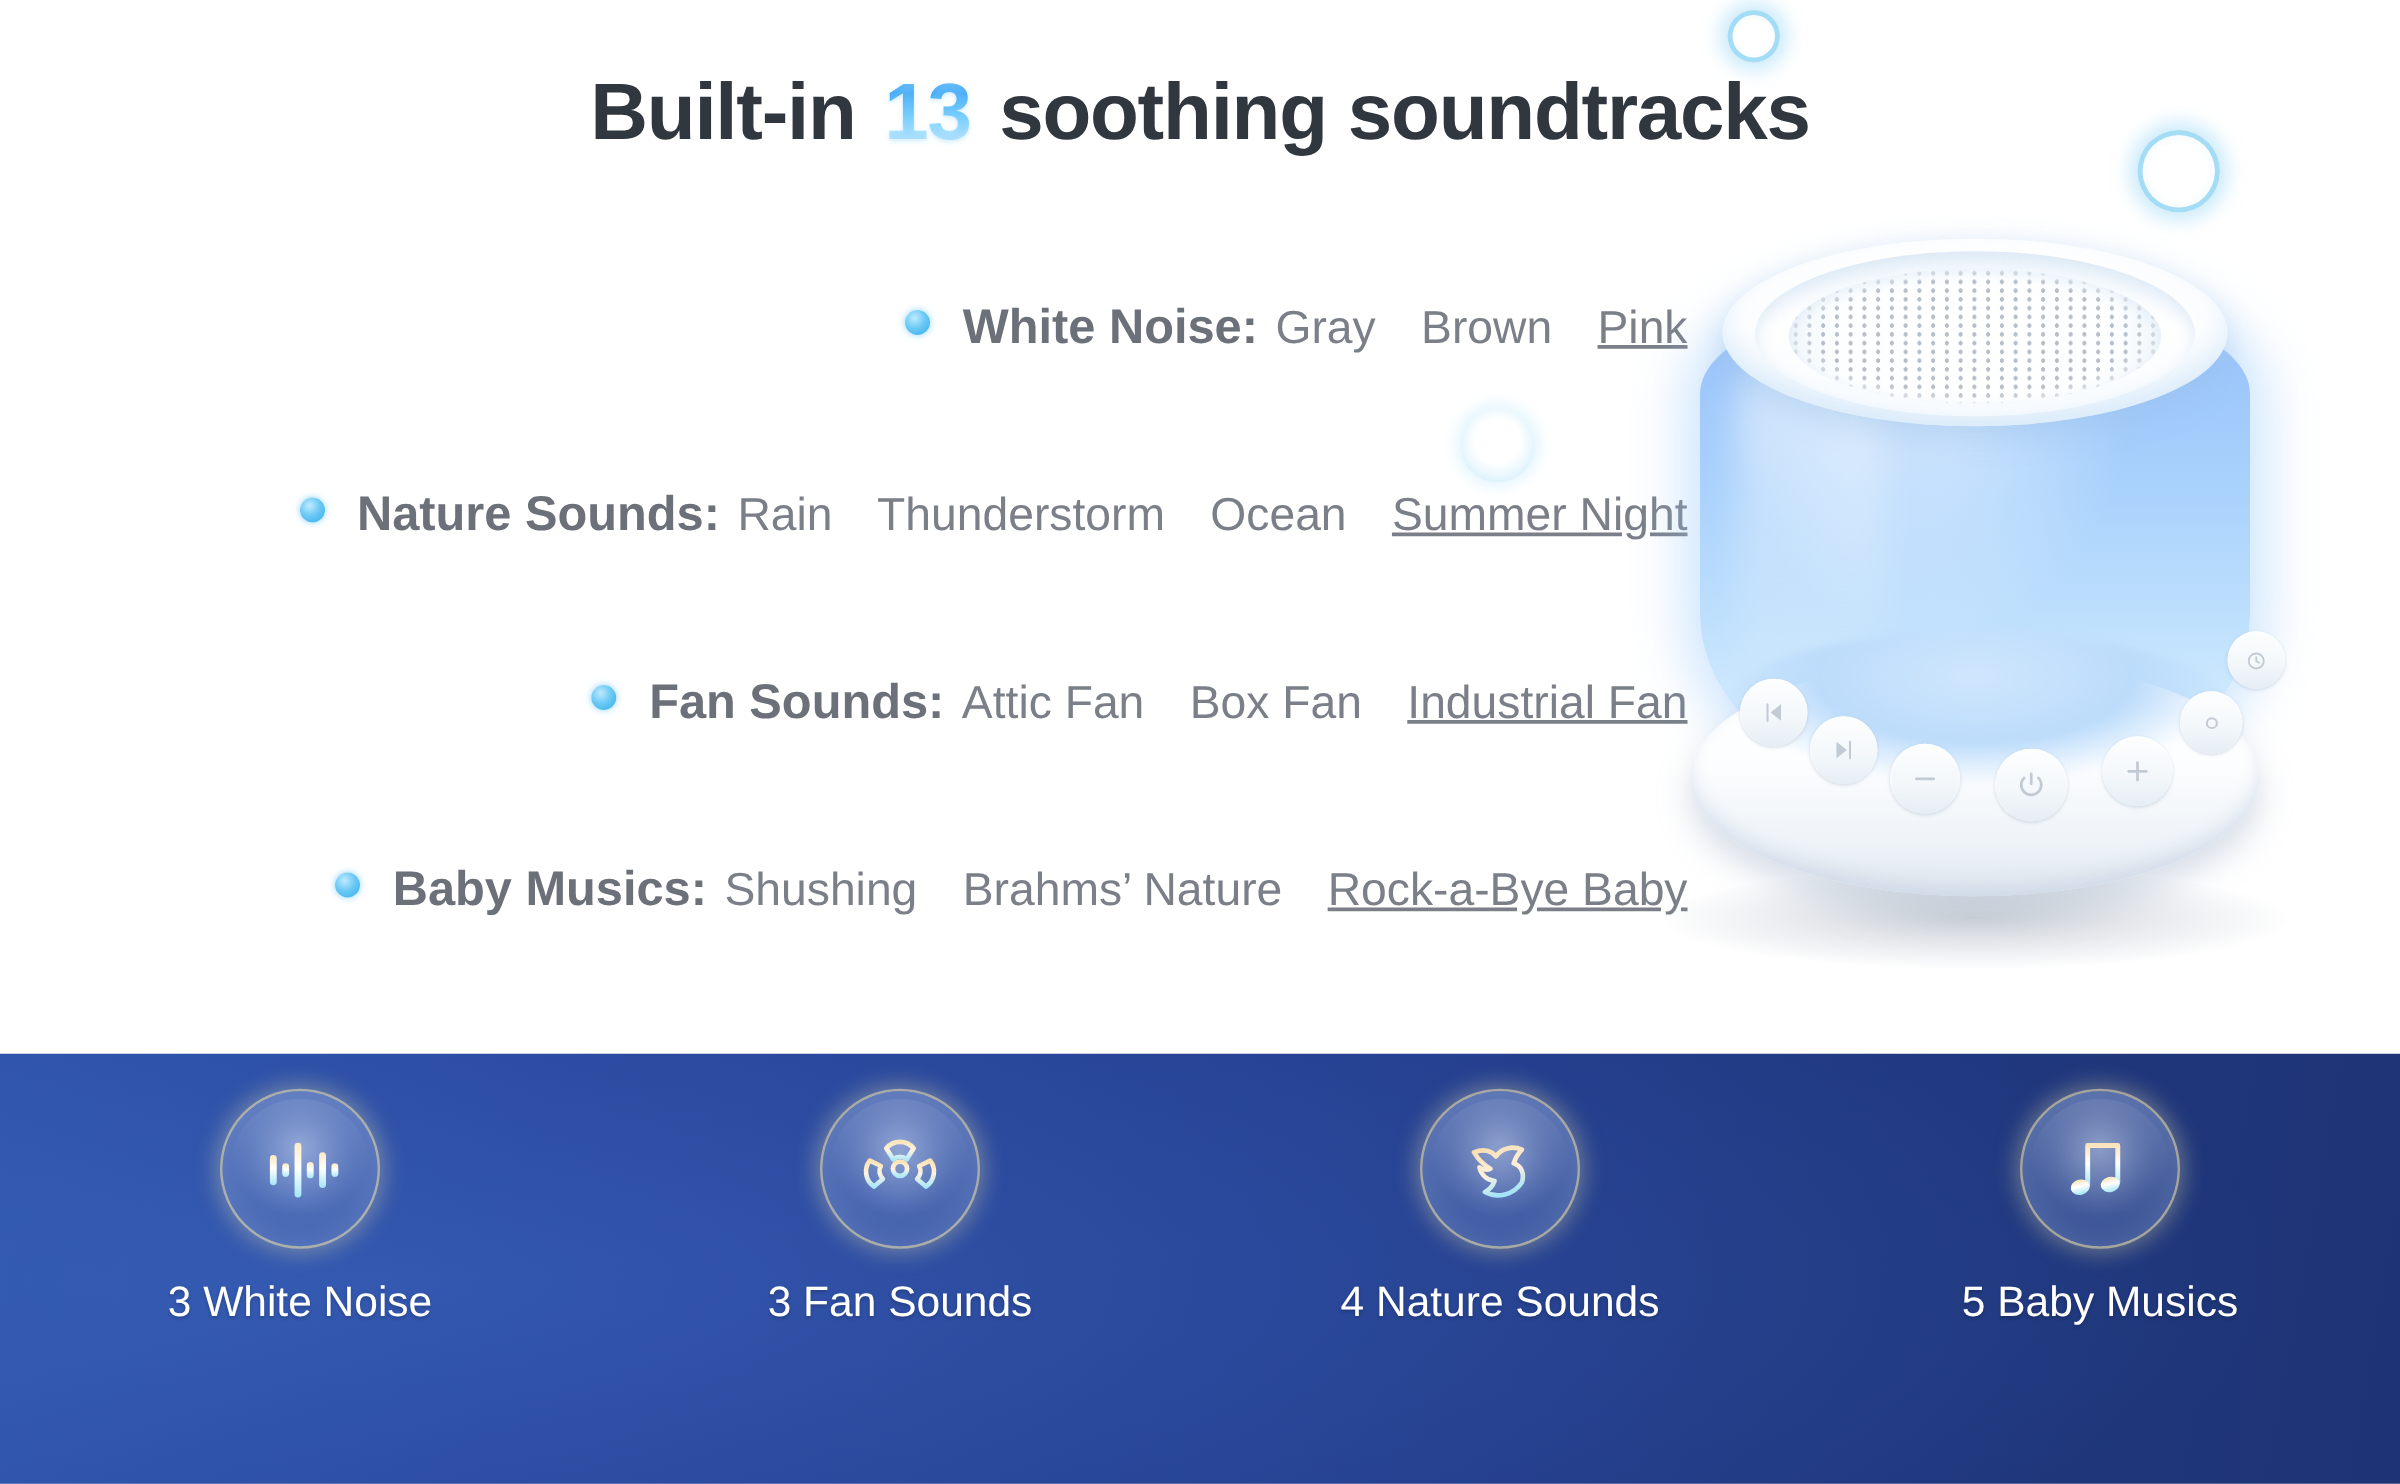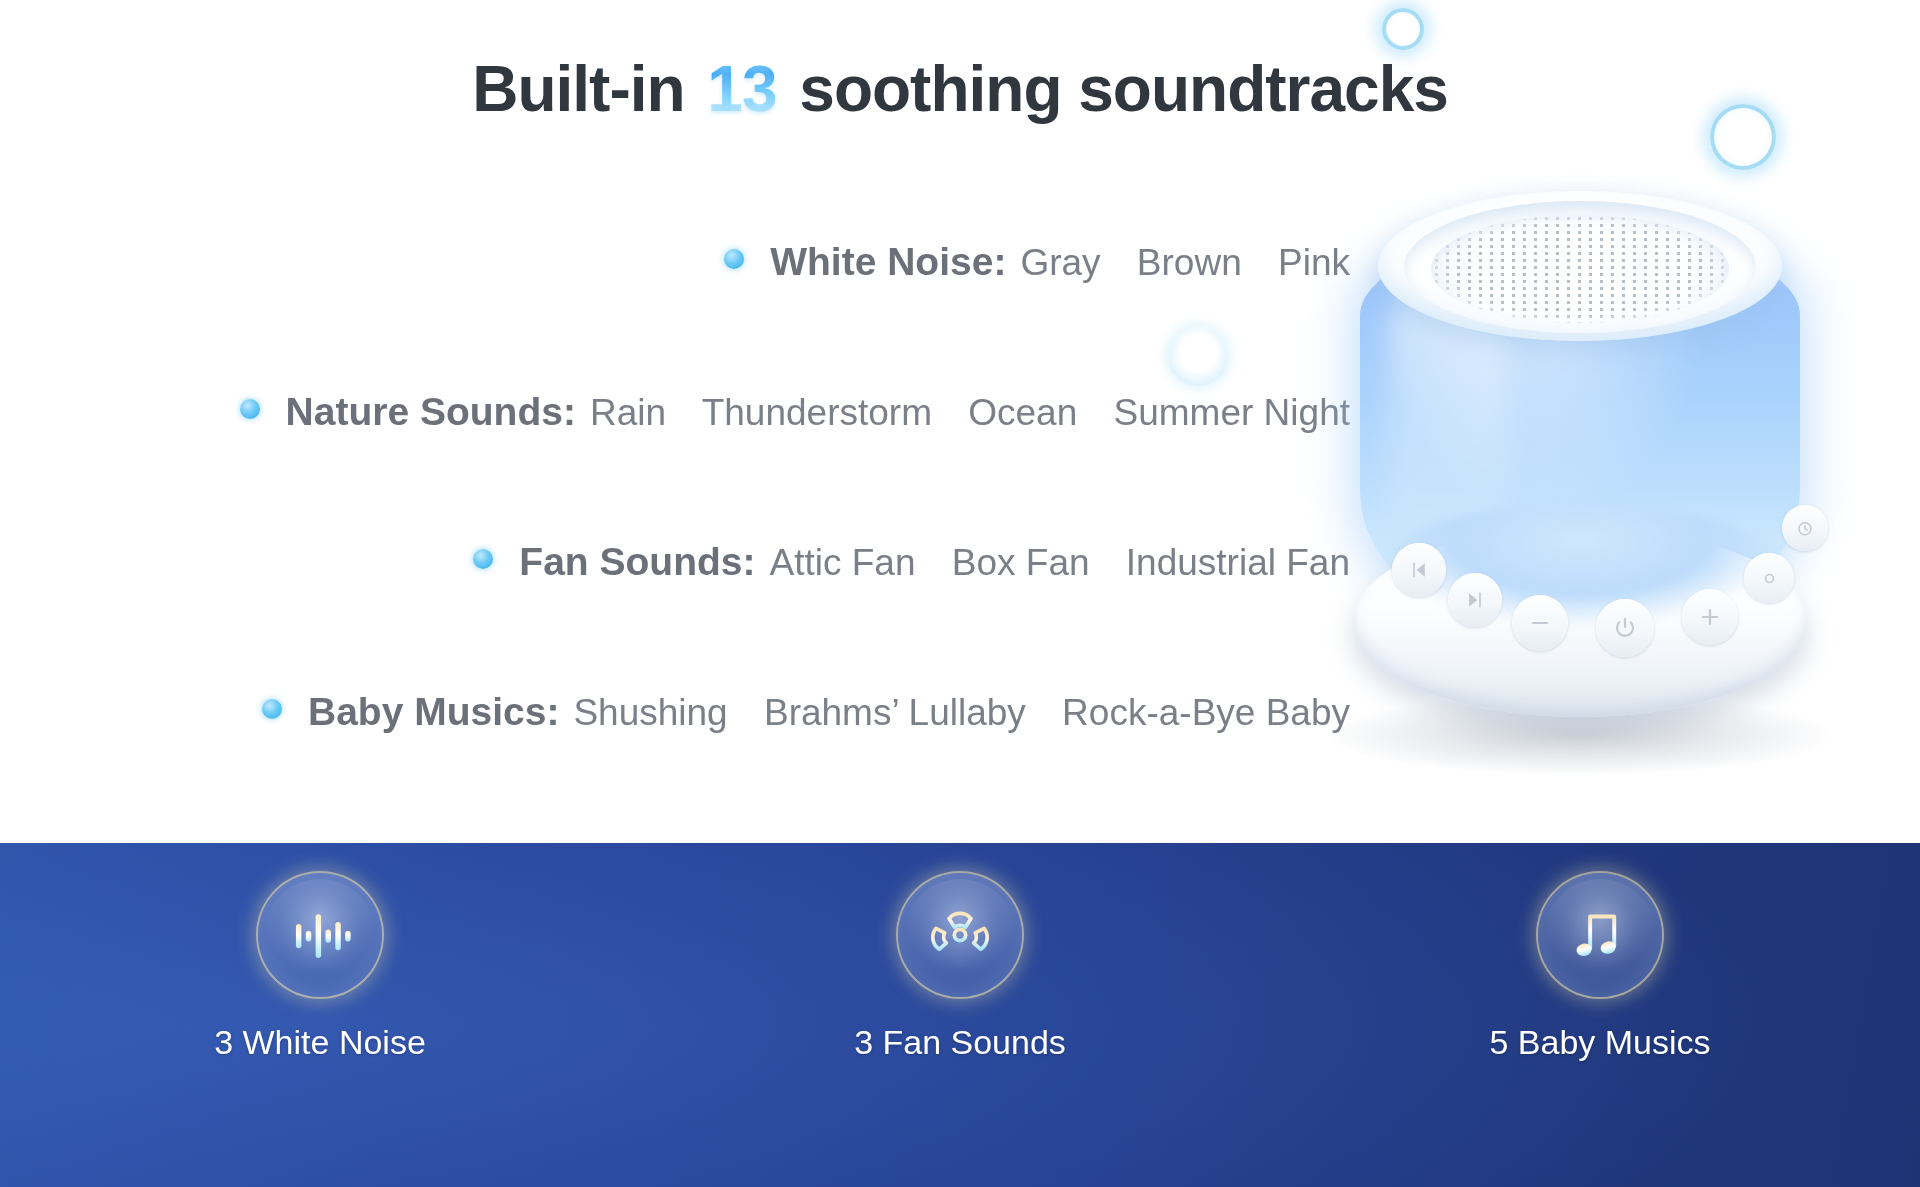"Pink" .feat-items span:last-child { text-decoration: none -> underline }
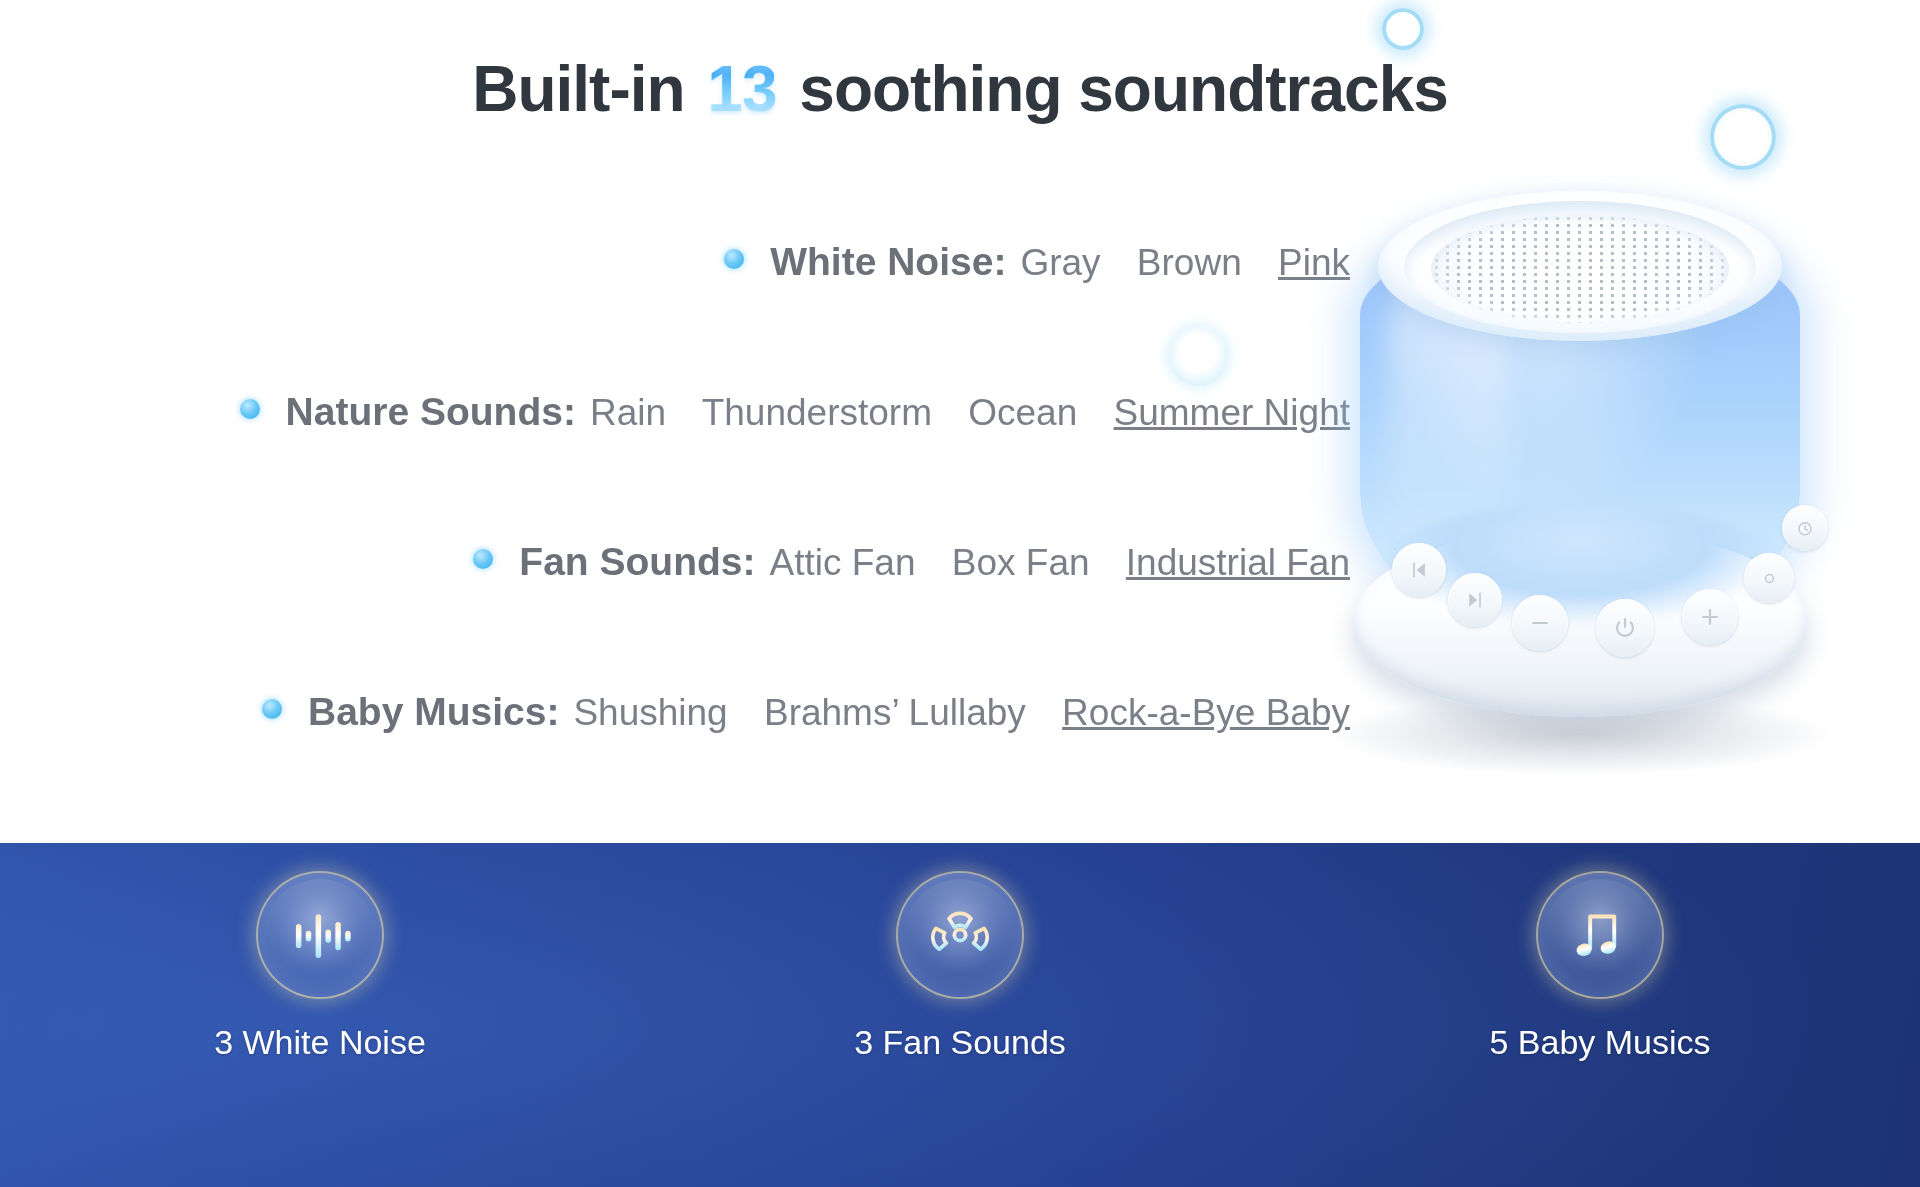"Brahms’ Lullaby" span { text: Lullaby -> Nature }
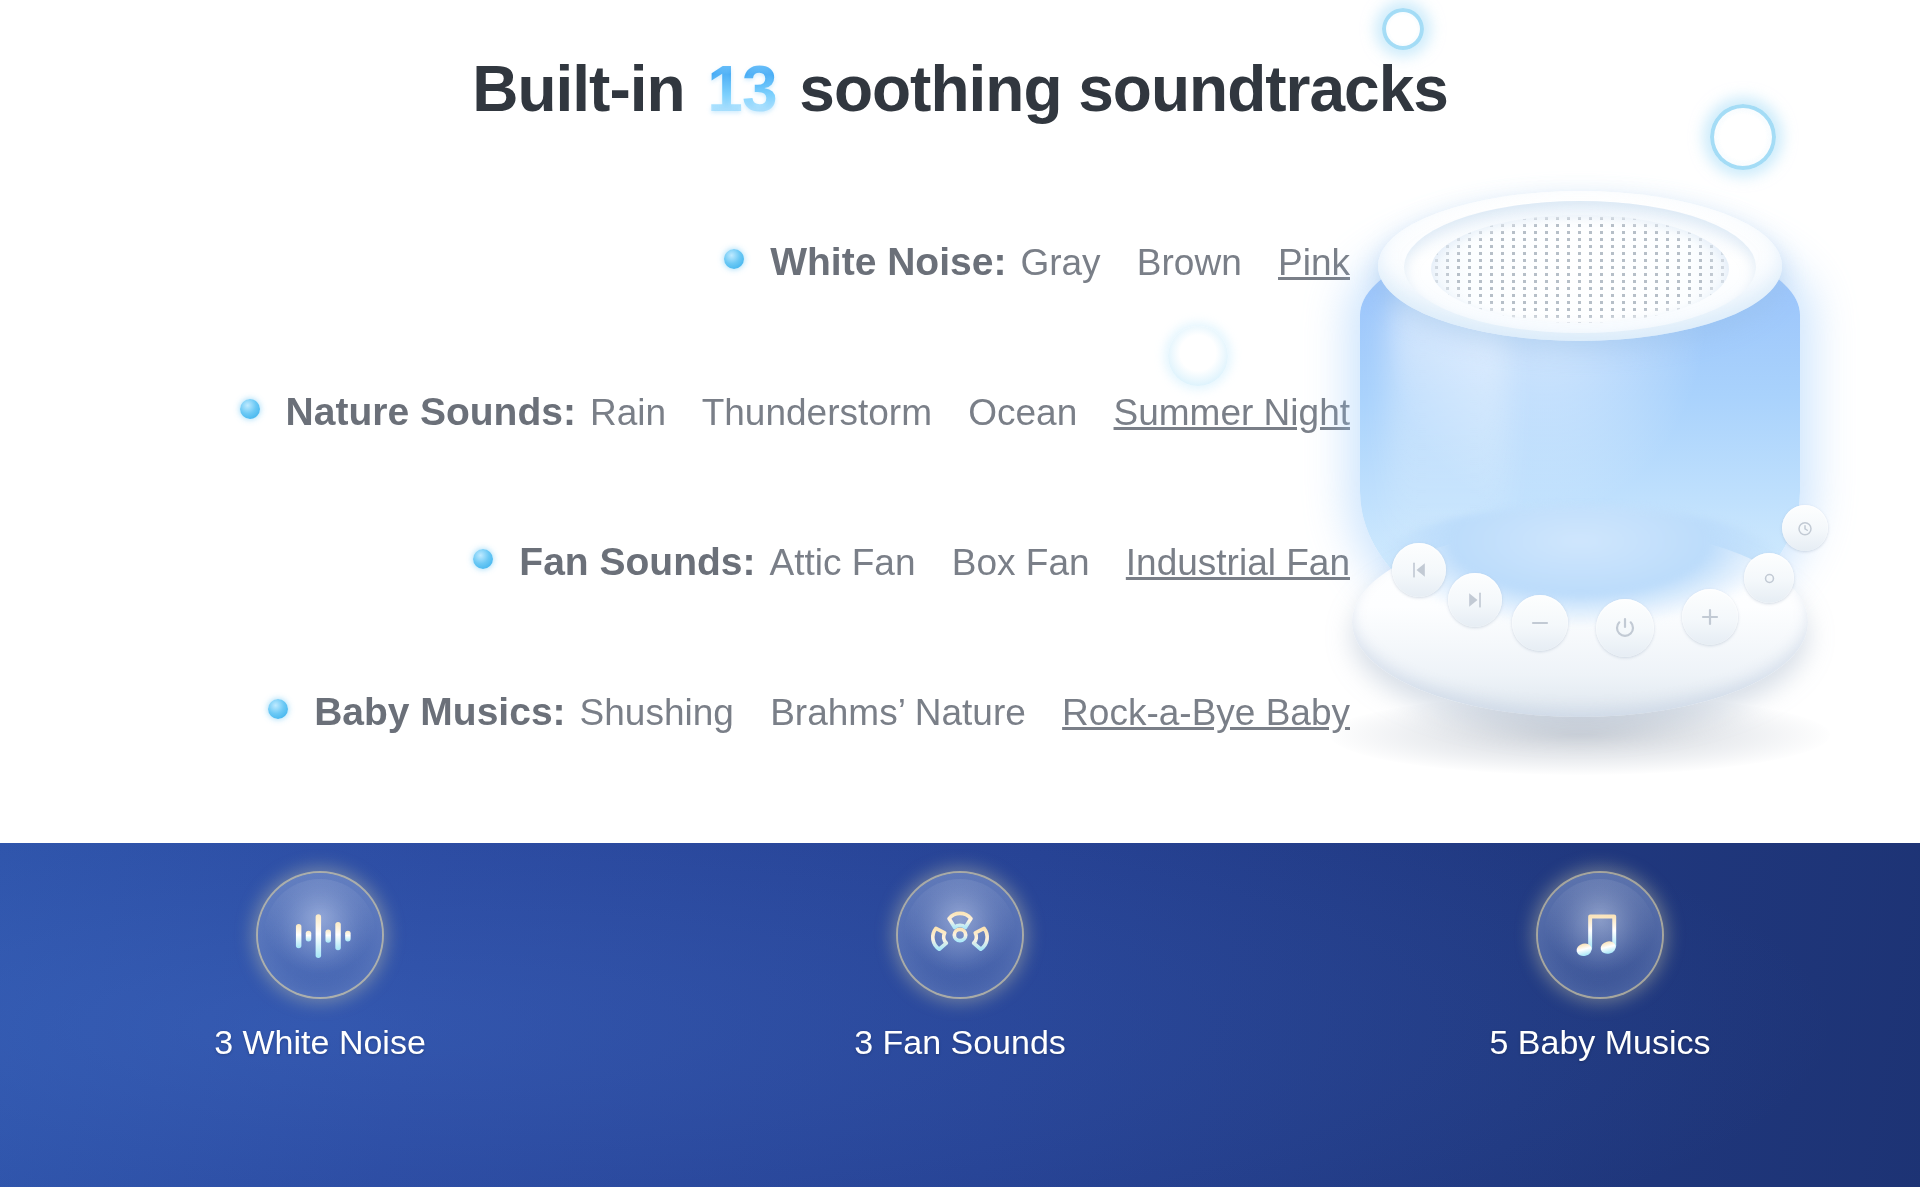"4 Nature Sounds" div.cat { html: none -> <div> <div> <svg> <defs> <linearGradient> <stop></stop> <stop></stop> <stop></stop> </linearGradient> </defs> <g> <path></path> </g> </svg> </div> <div>4 Nature Sounds</div> </div> }
